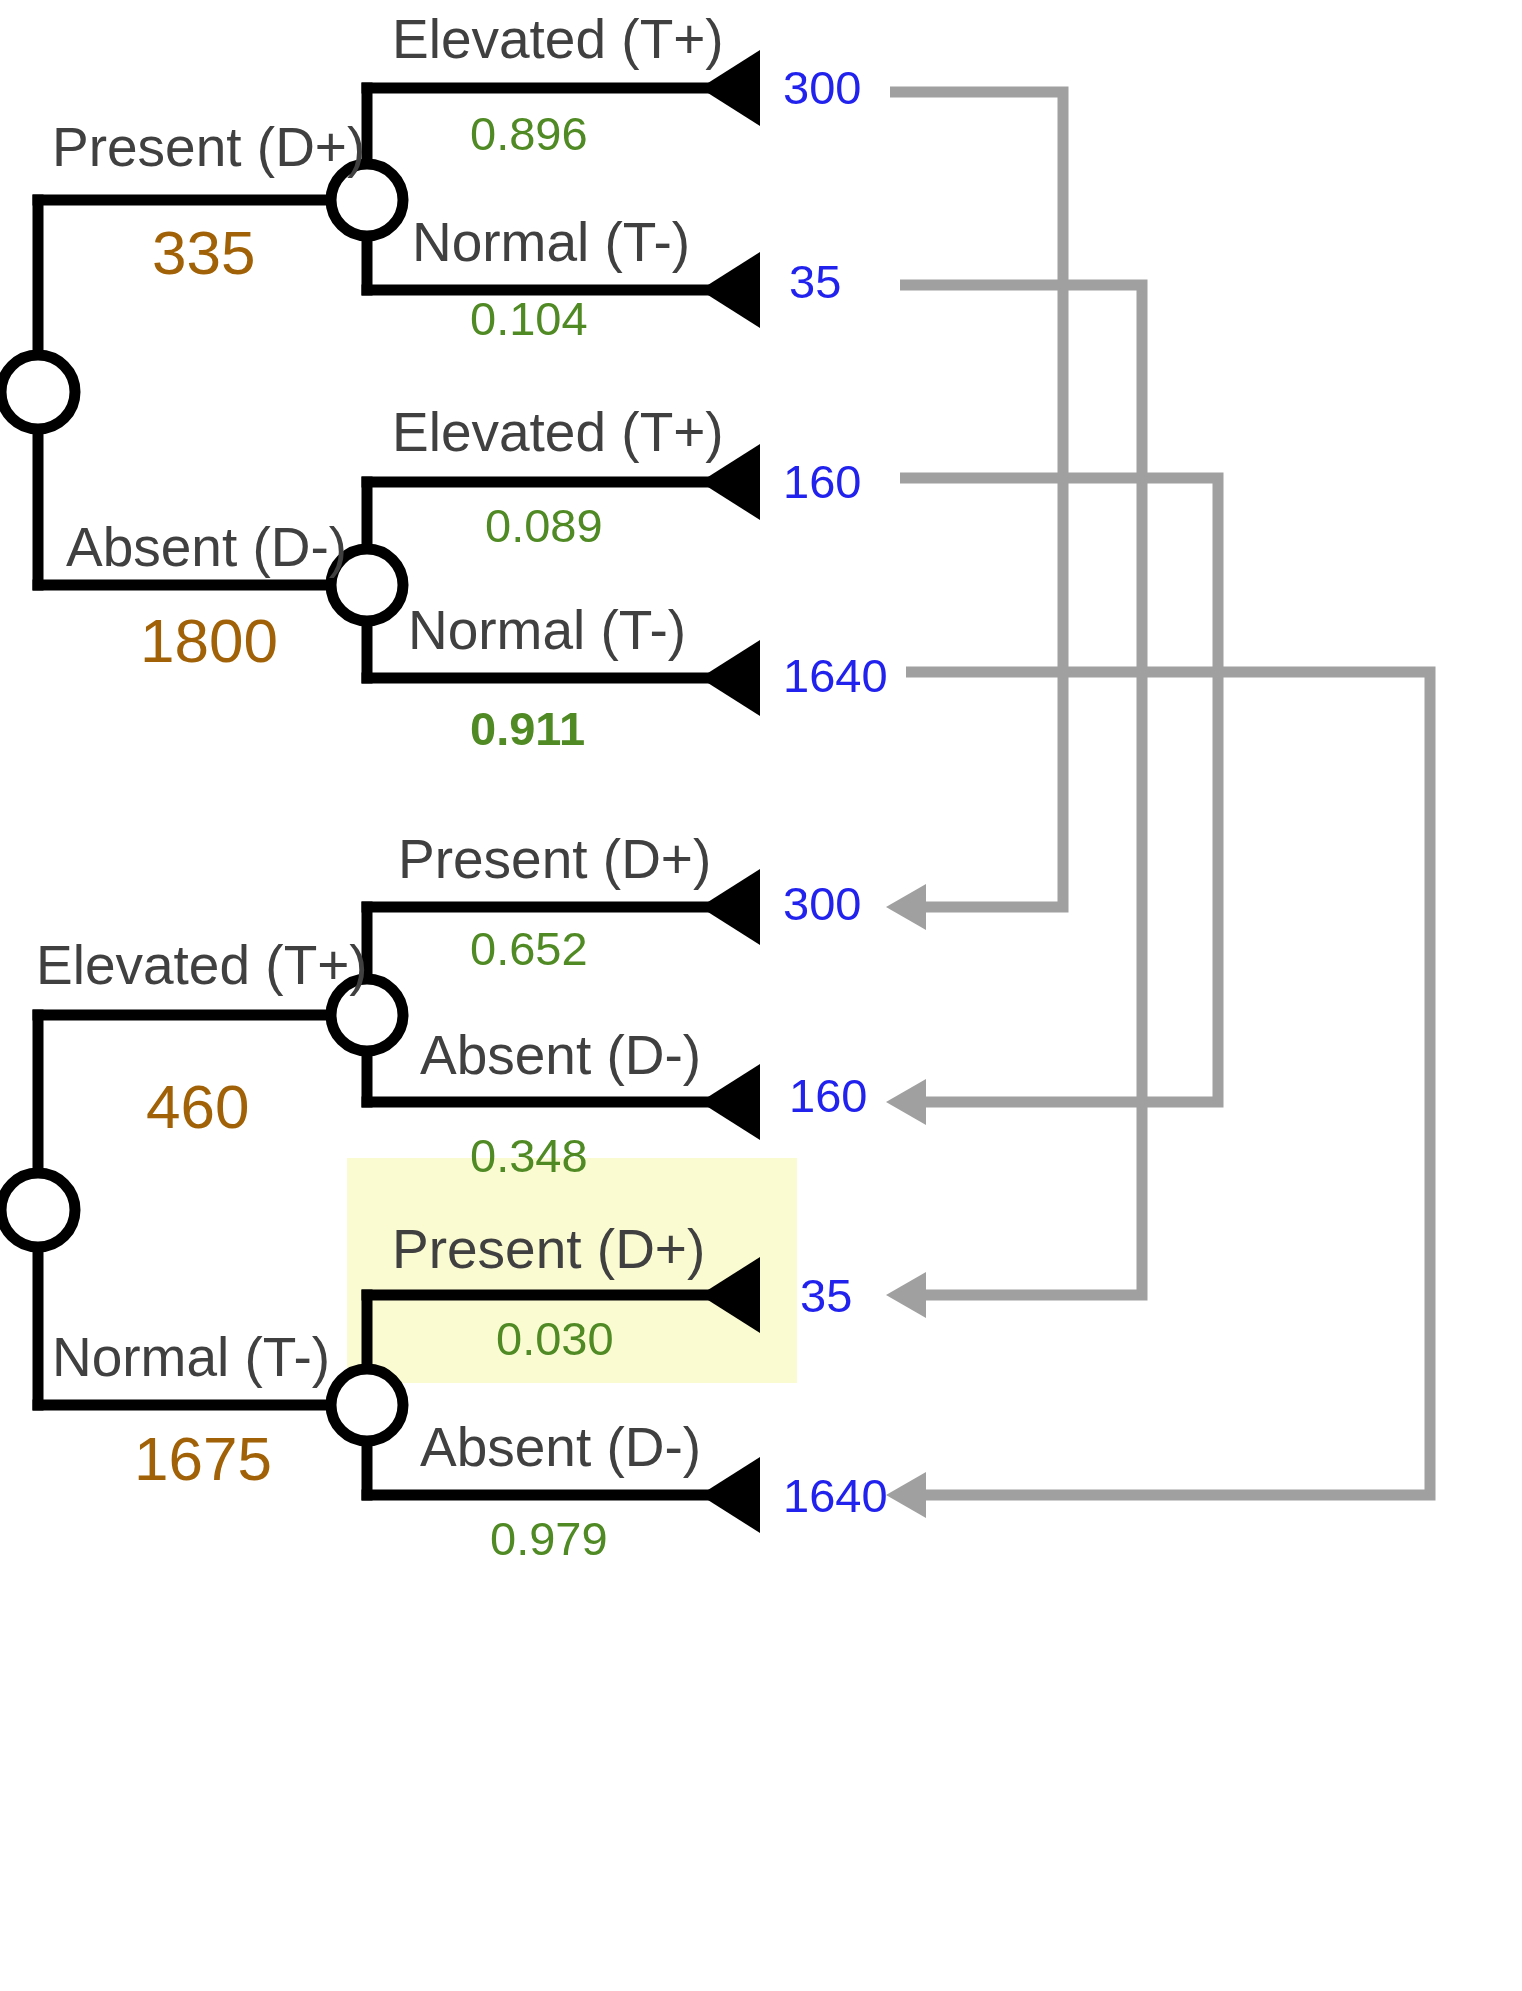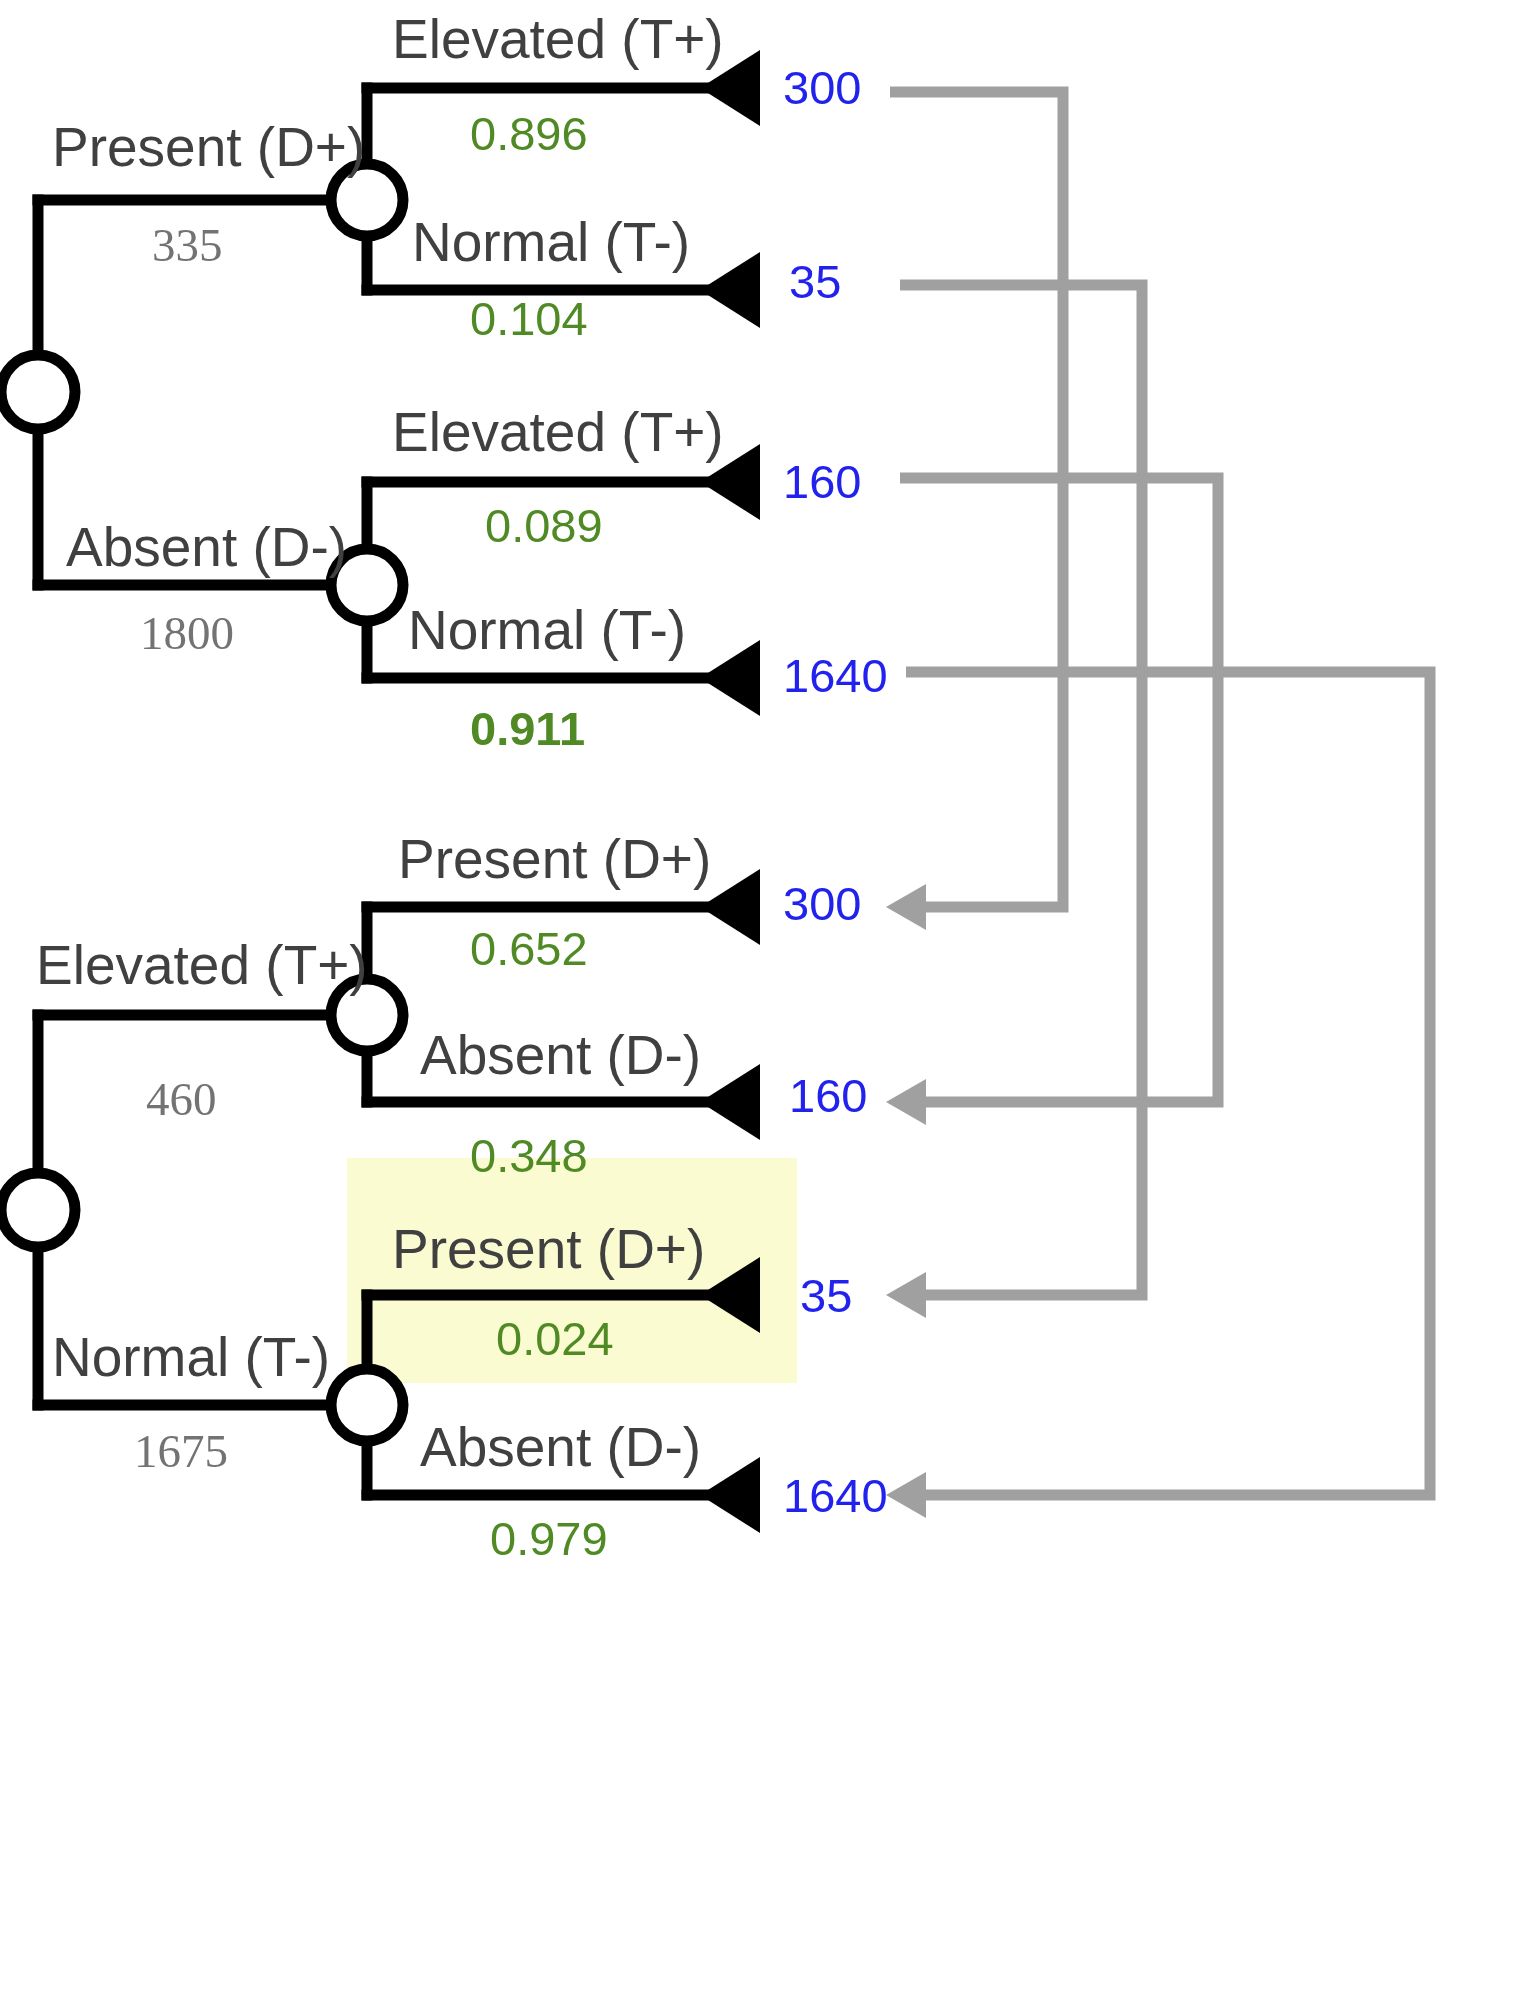"335" .count-label { color: #737373 -> #a16207; font-family: Liberation Serif, serif -> Liberation Sans, sans-serif; font-size: 47px -> 62px }
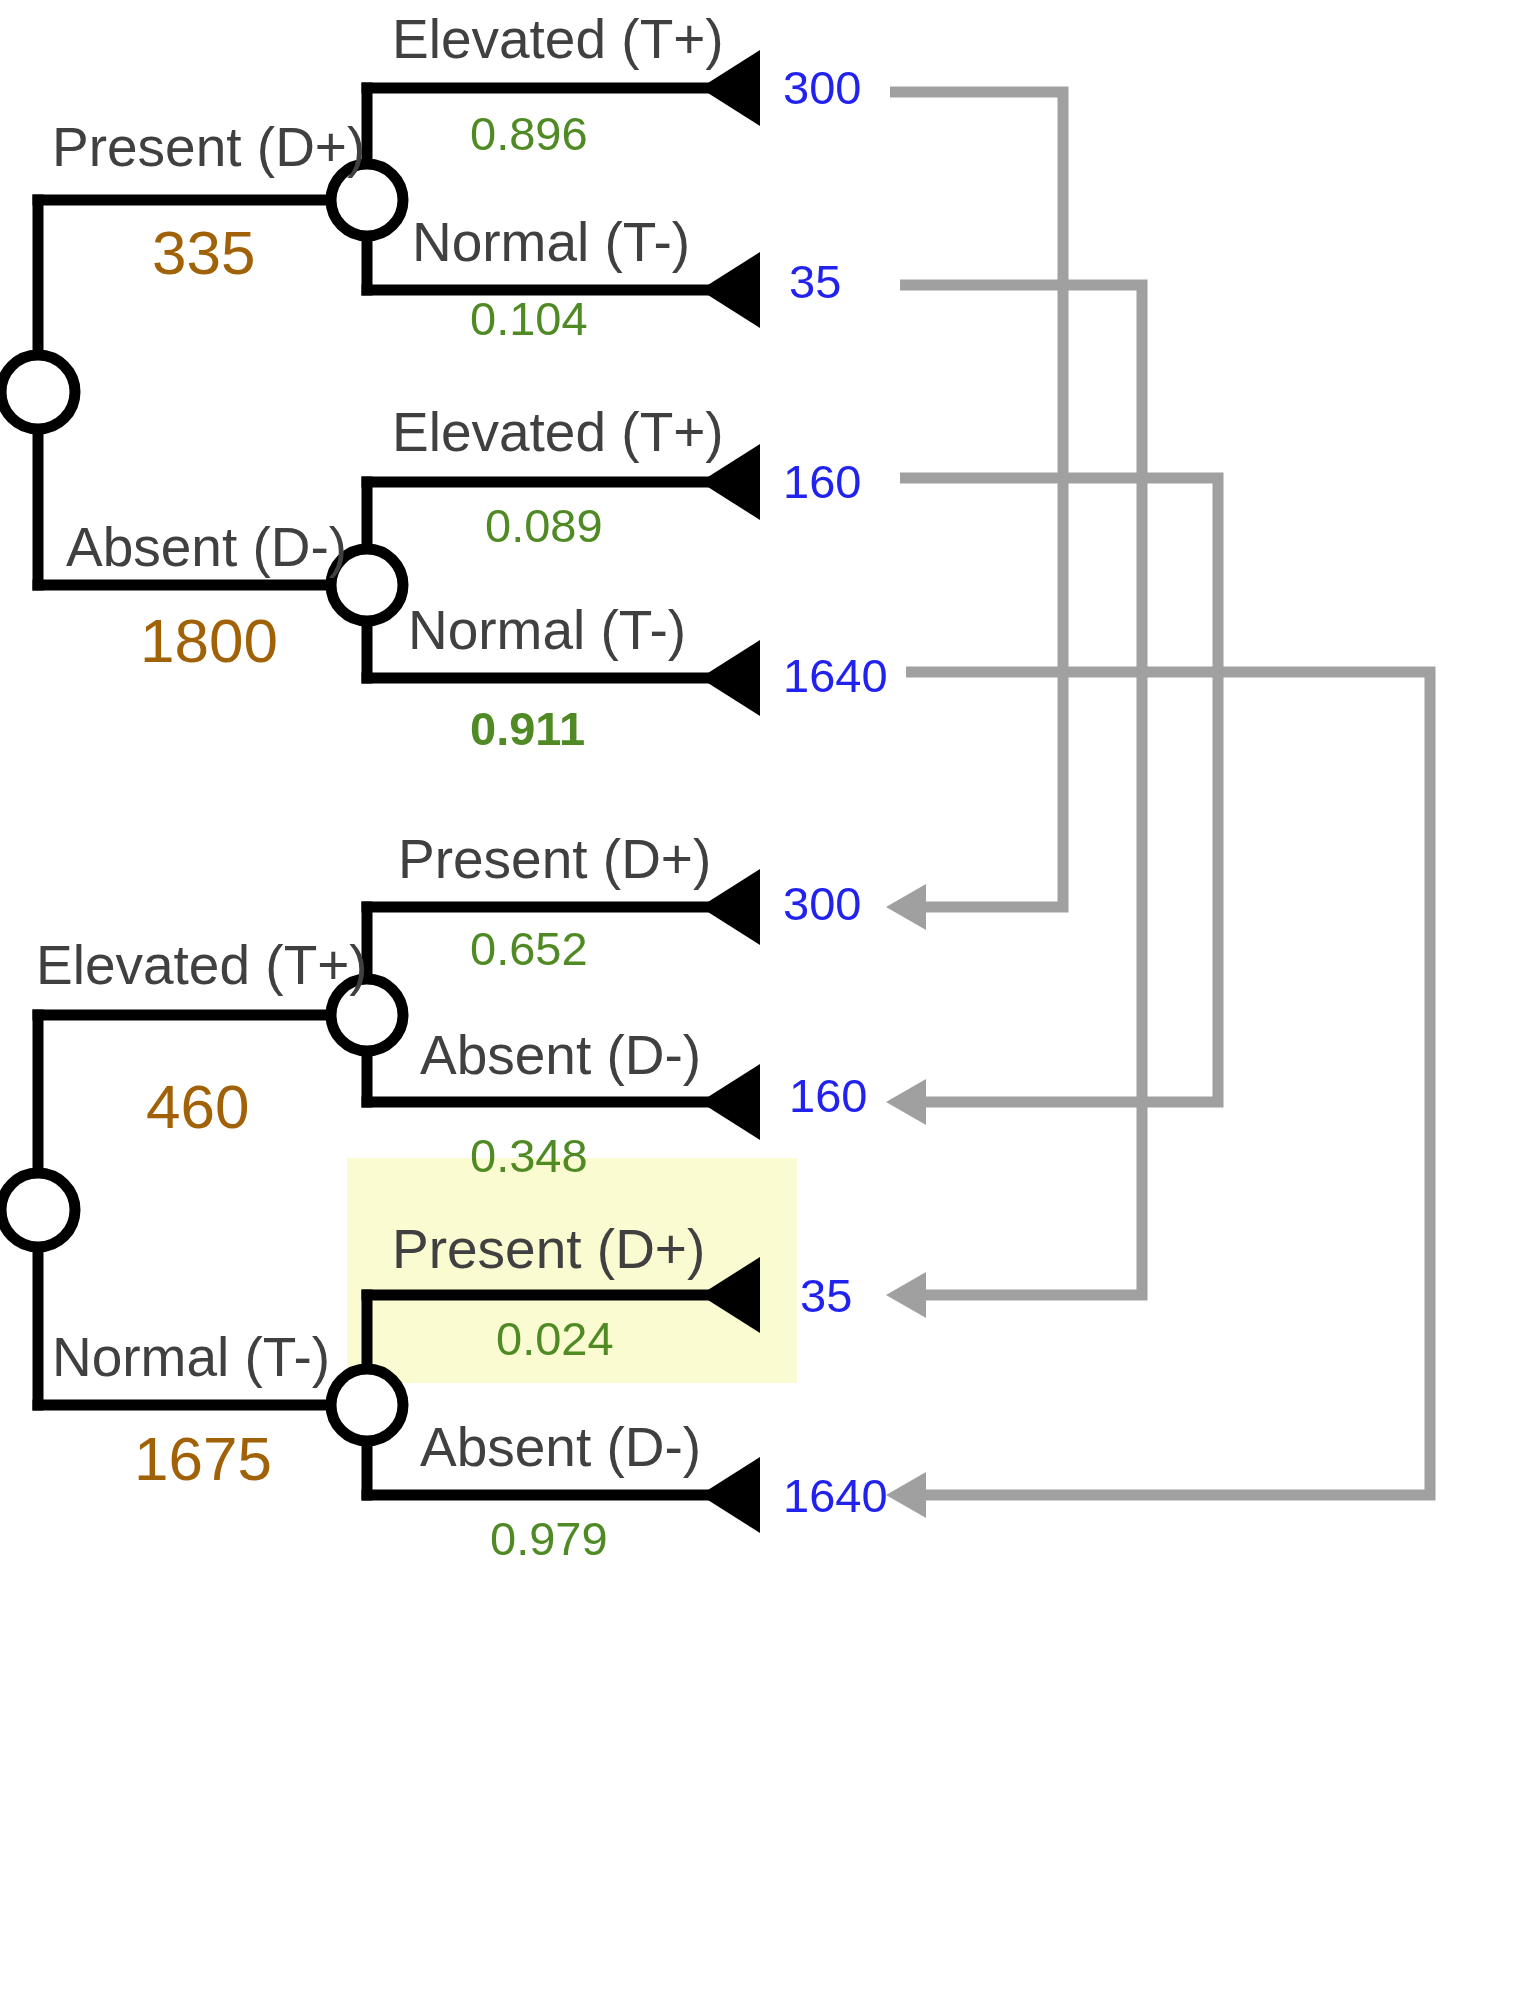"0.024" div.lbl { text: 0.024 -> 0.030 }
